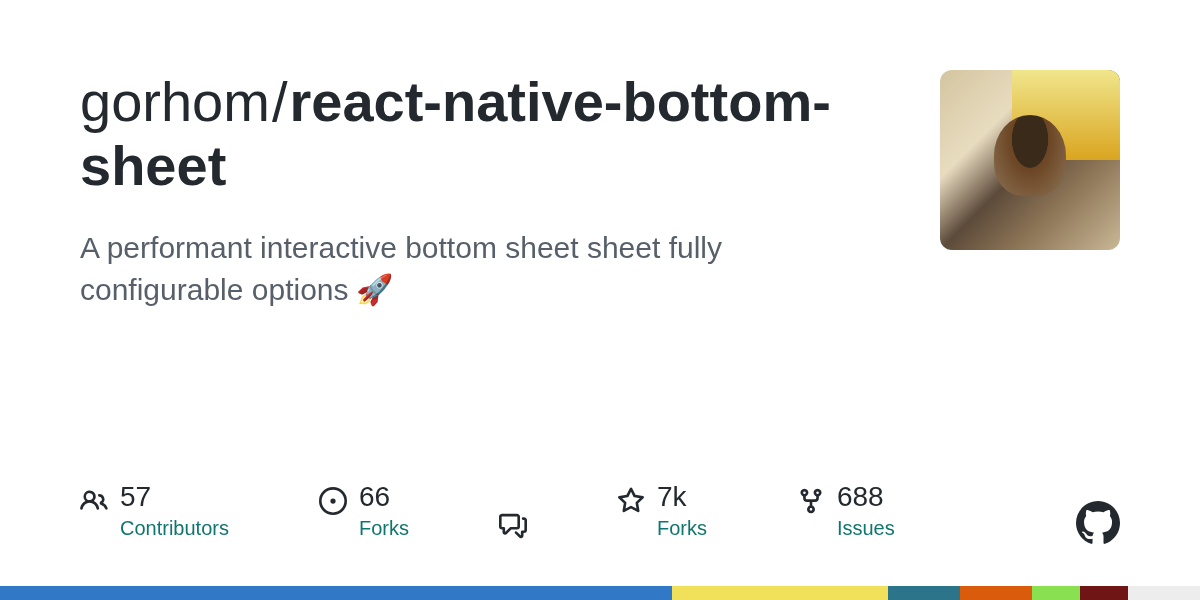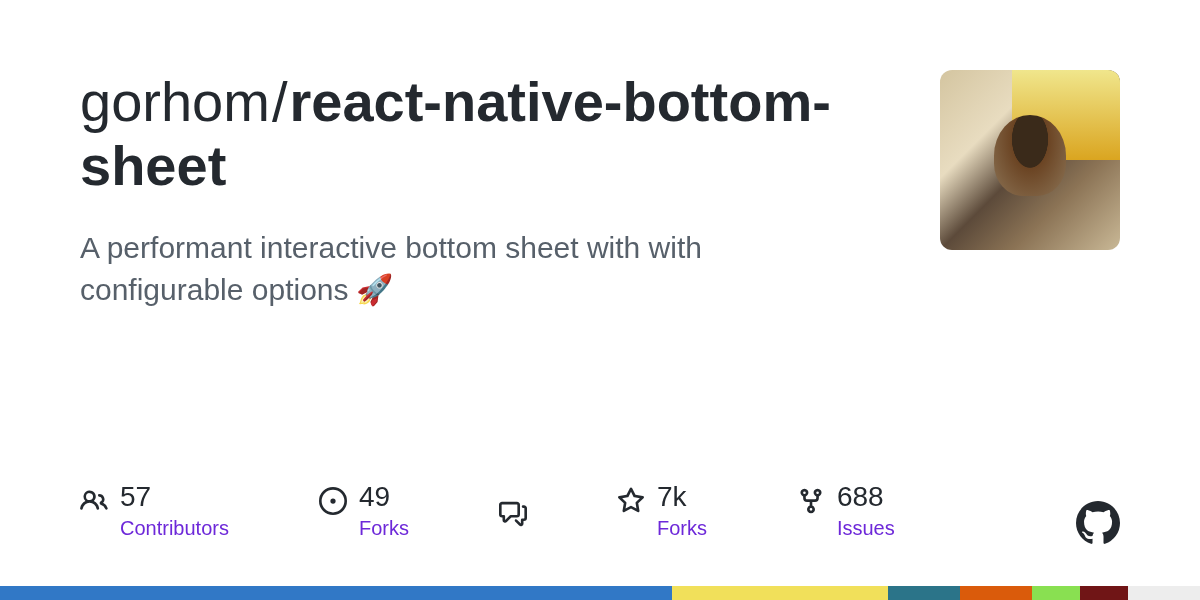"A performant interactive bottom sheet" p.description { text: with with -> sheet fully }
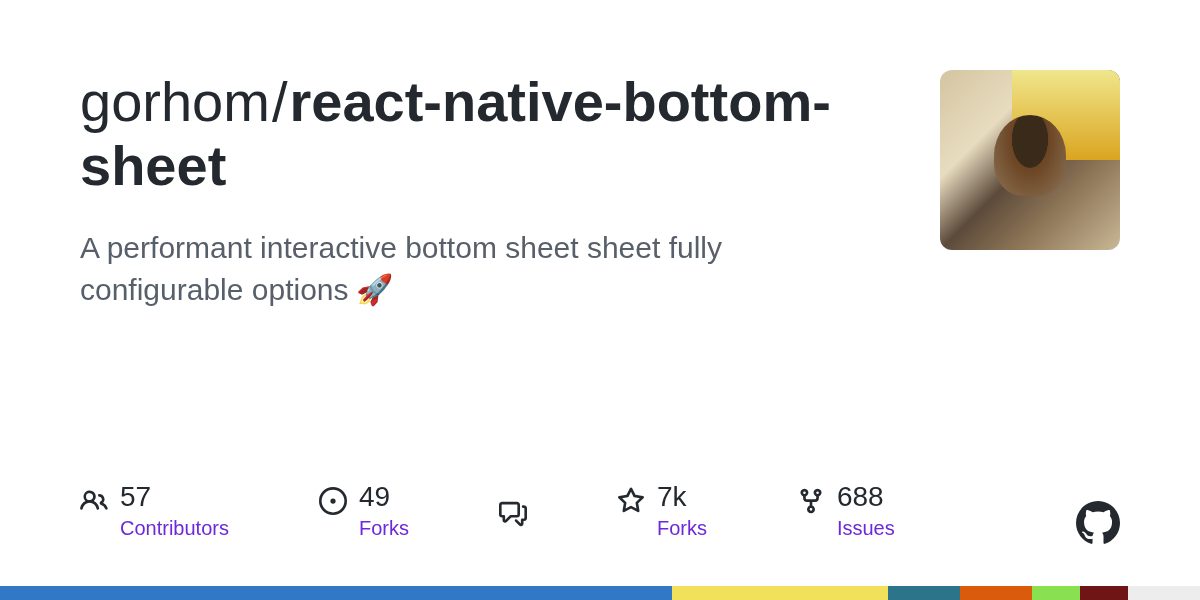"57" .stats { align-items: center -> flex-end }
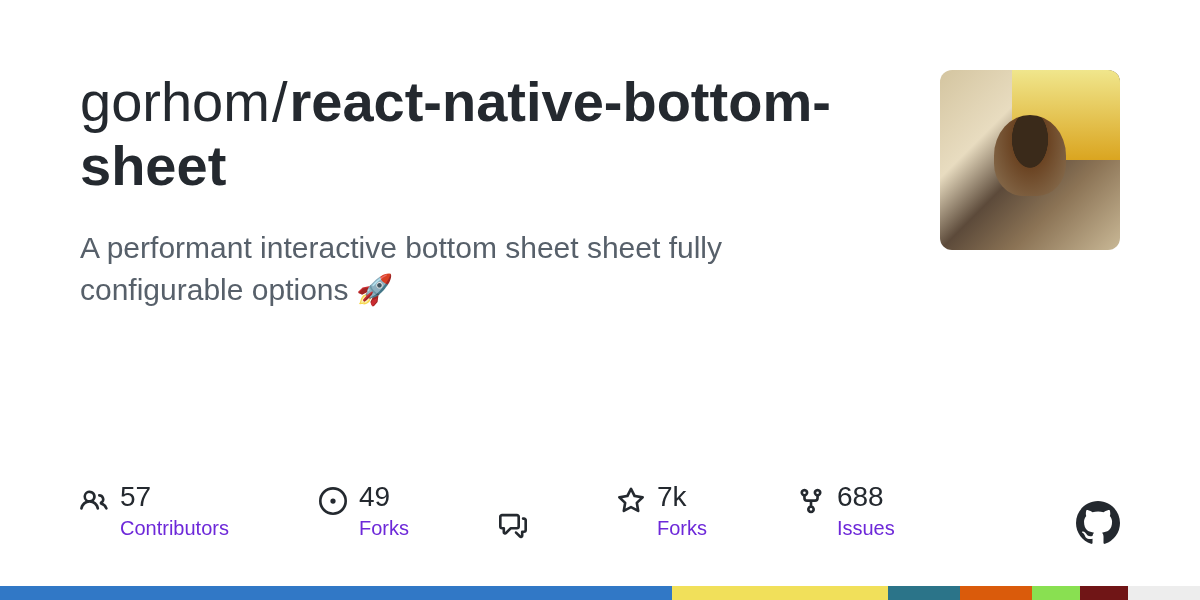"49" span.stat-value { text: 49 -> 66 }
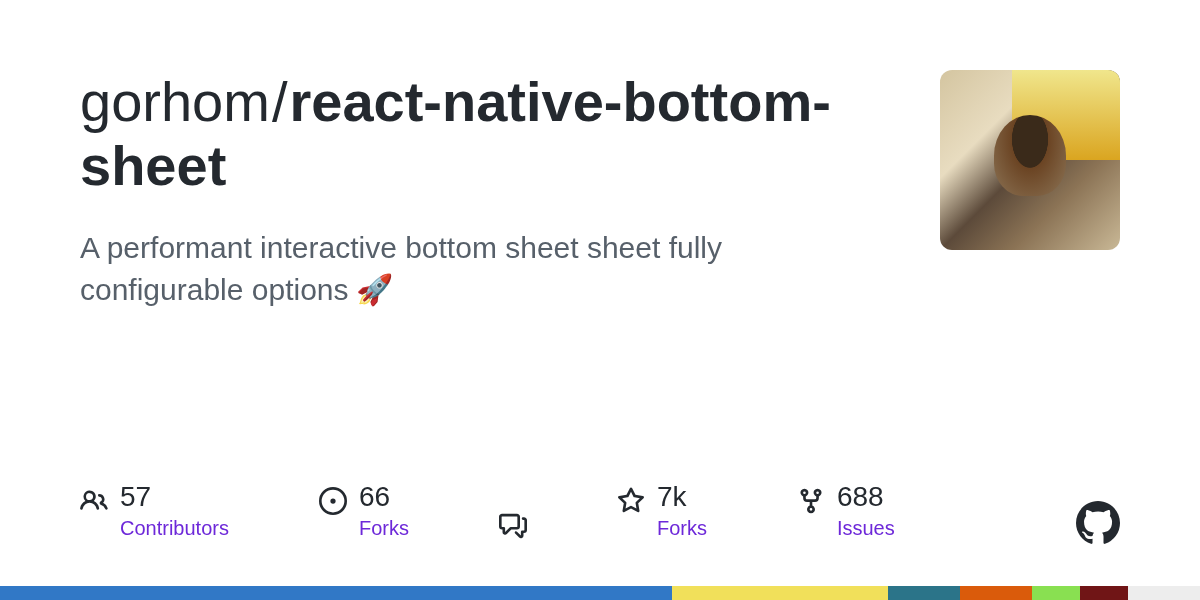"Contributors" .stat-label { color: #6d28d9 -> #0f766e }
